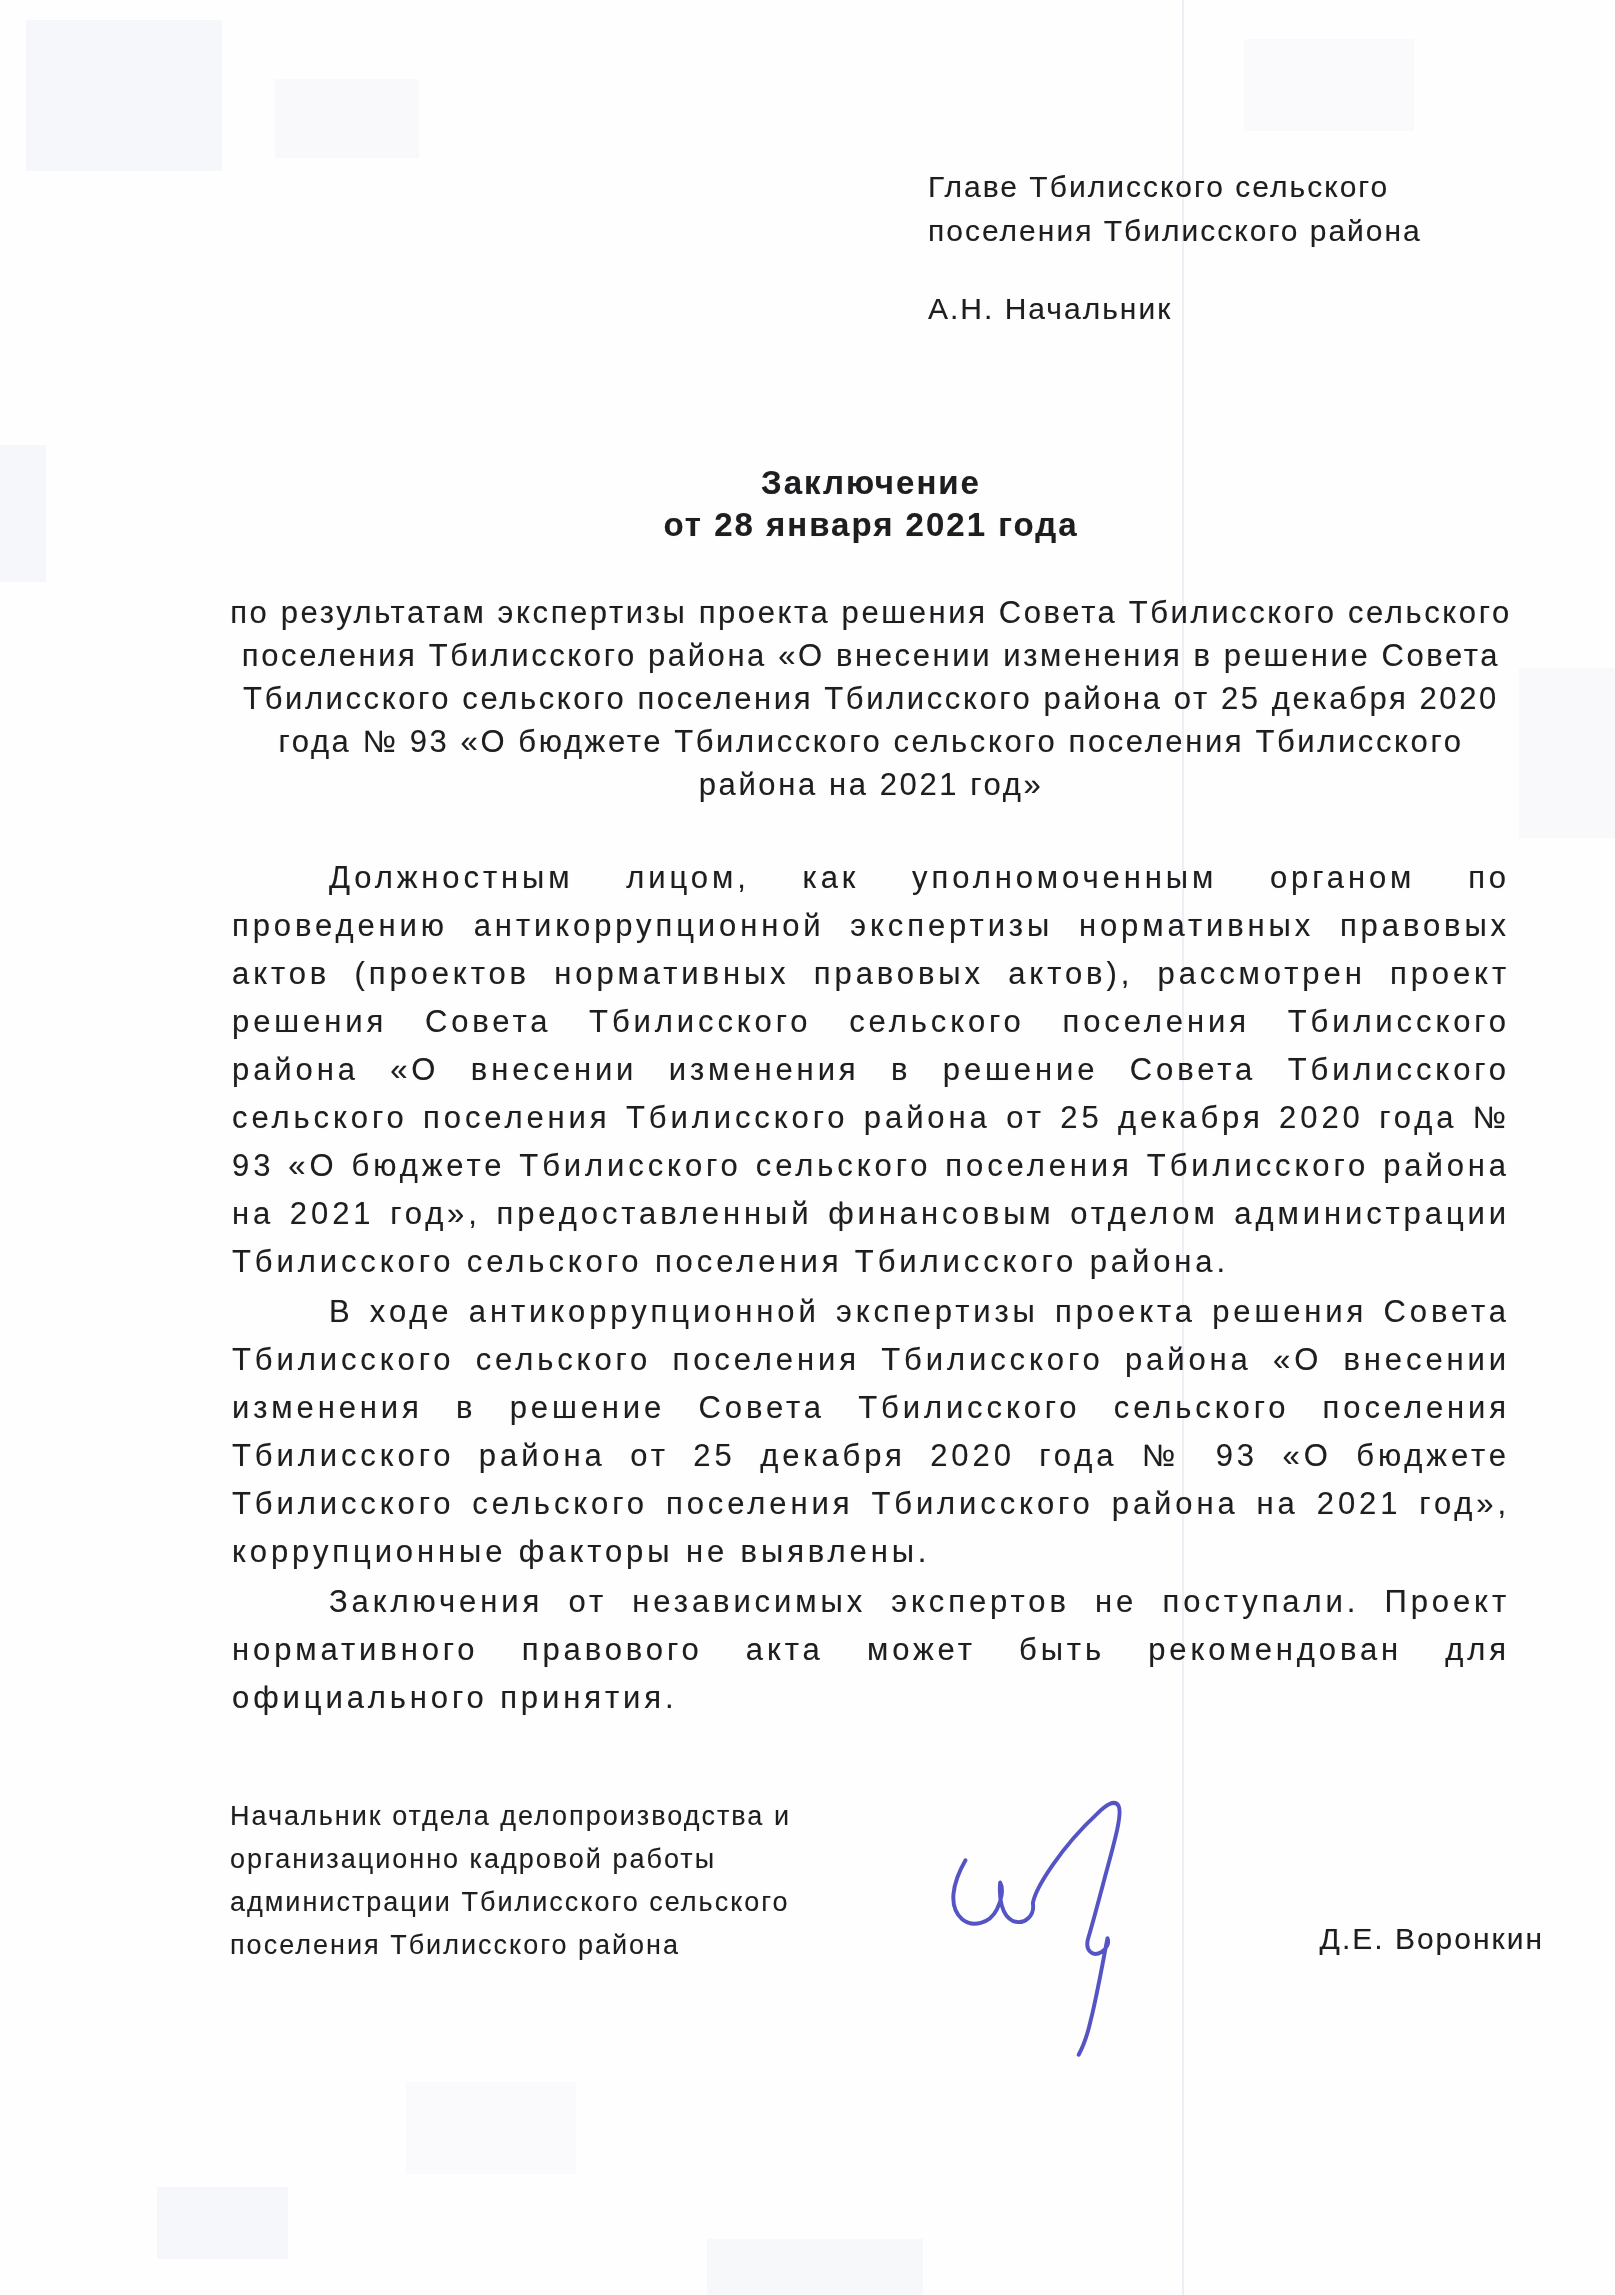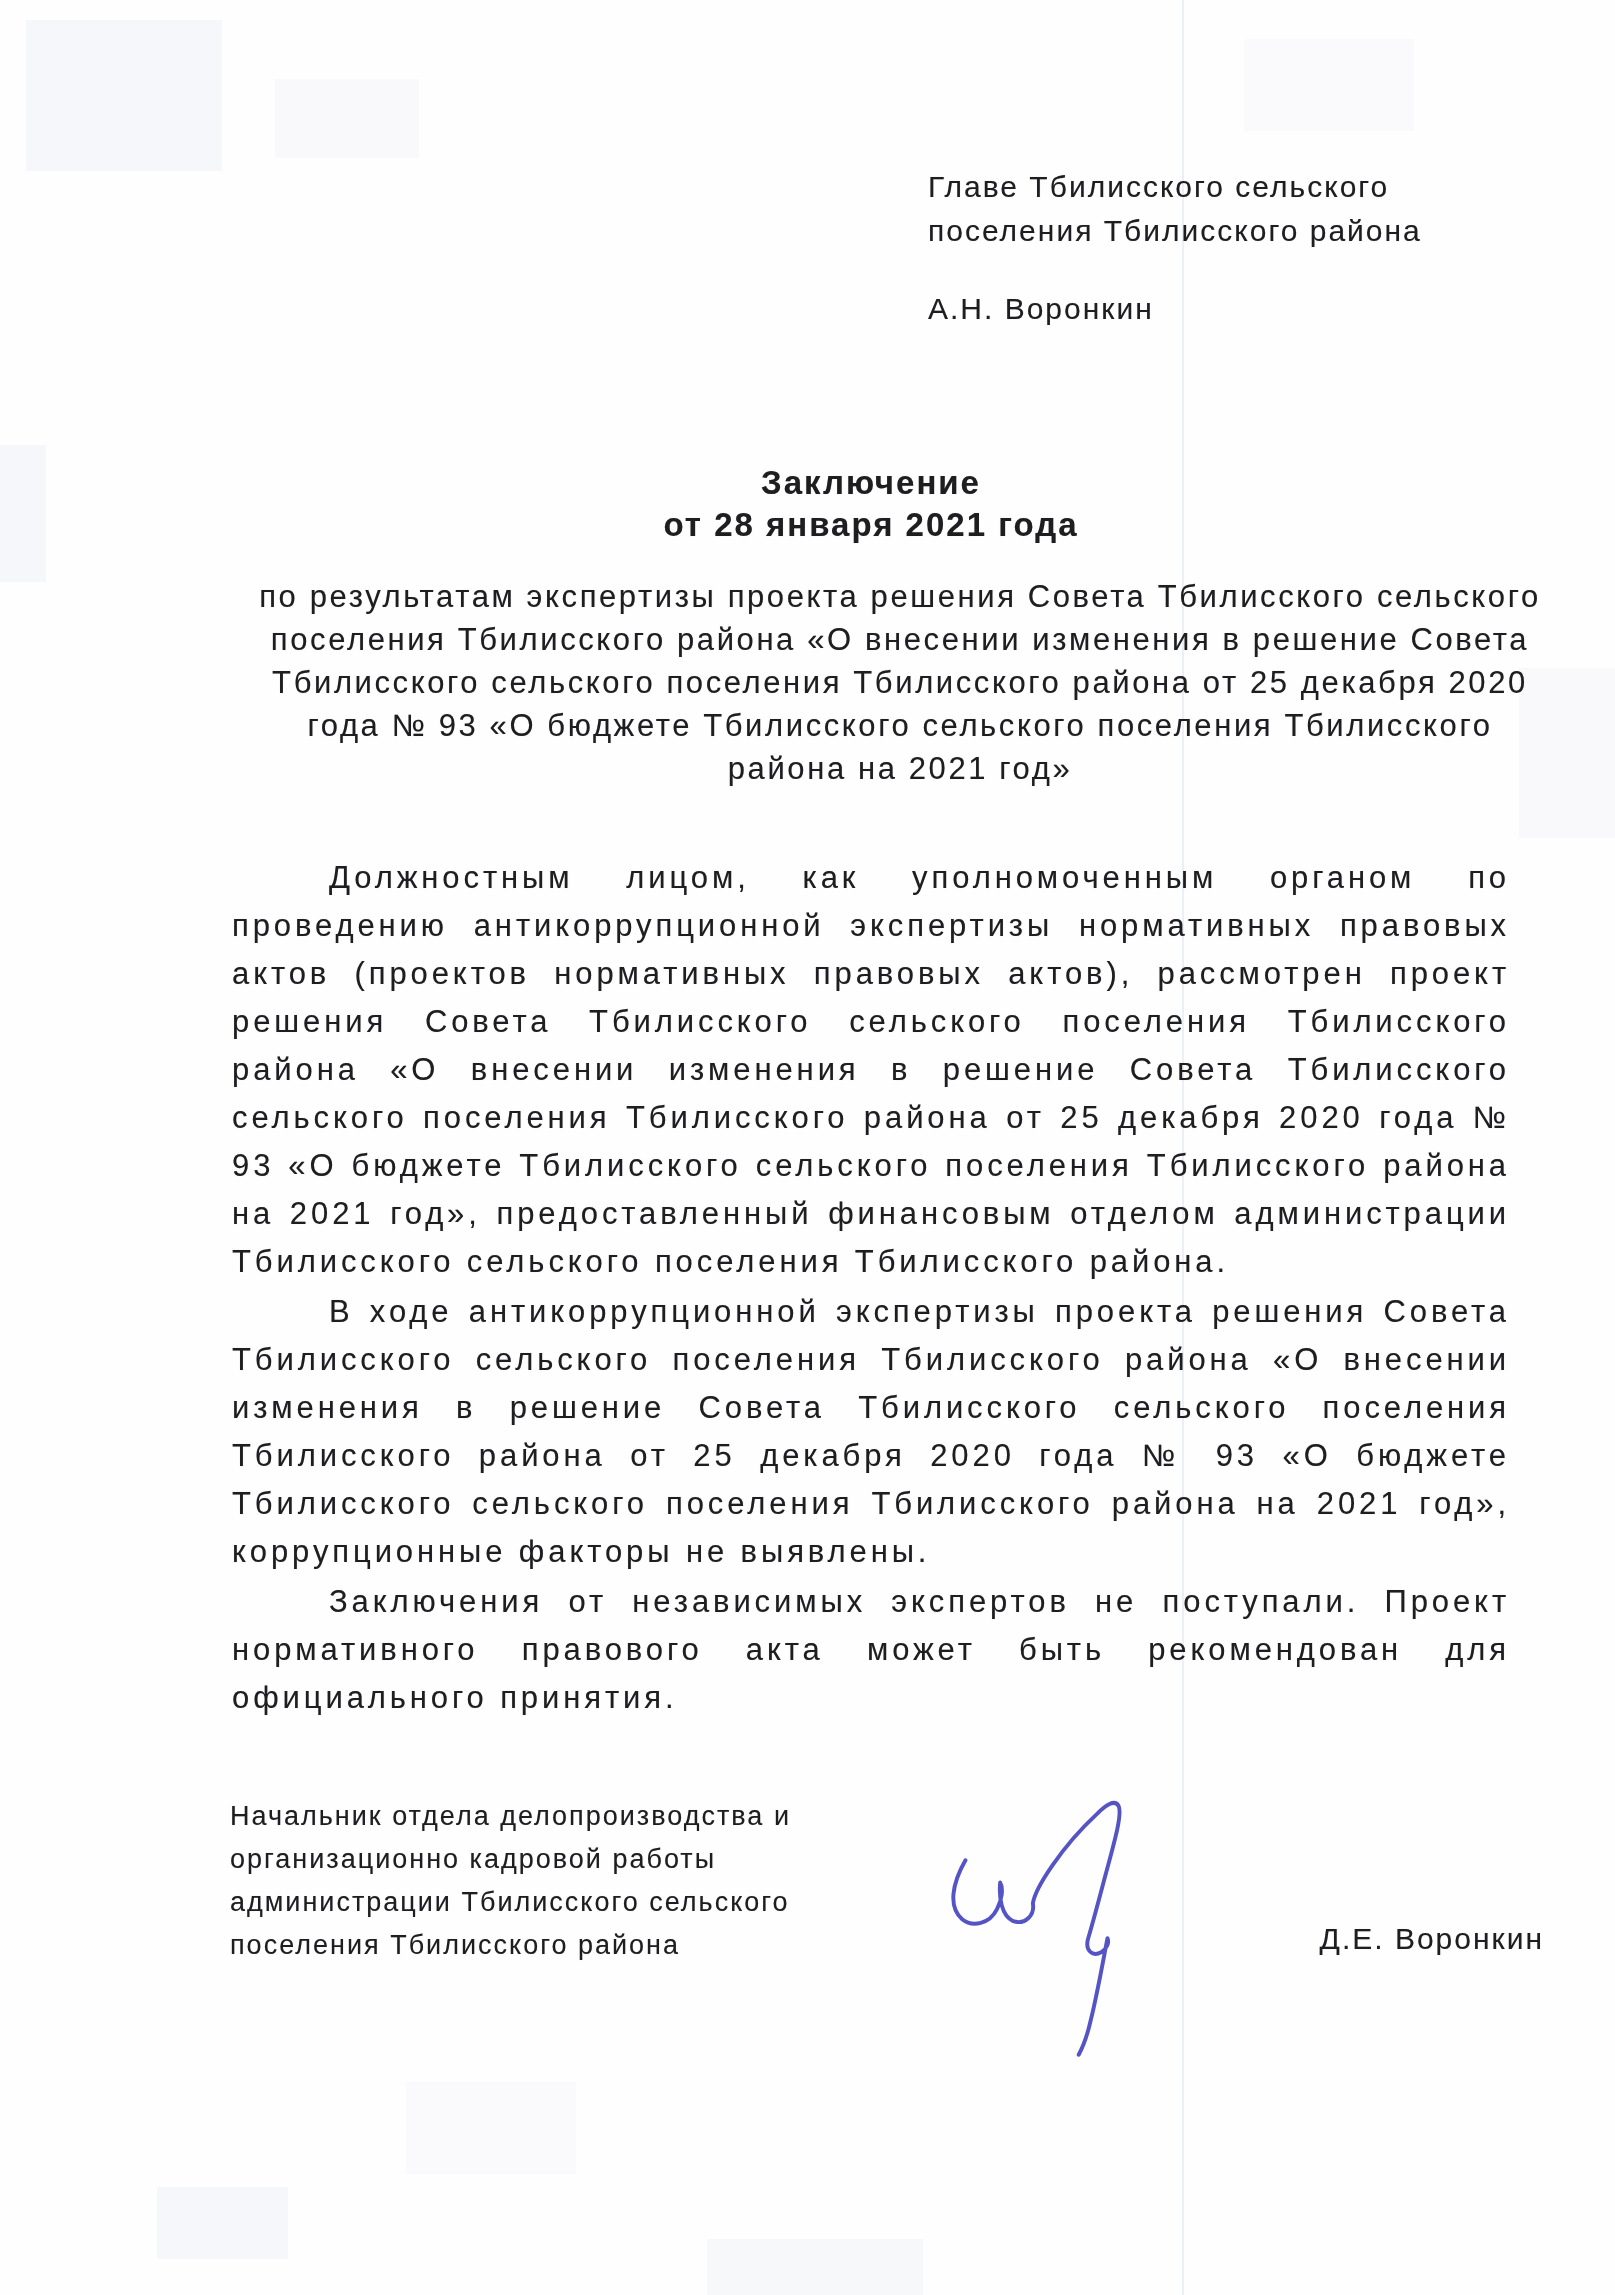"А.Н. Воронкин" div.recipient-name { text: Воронкин -> Начальник }
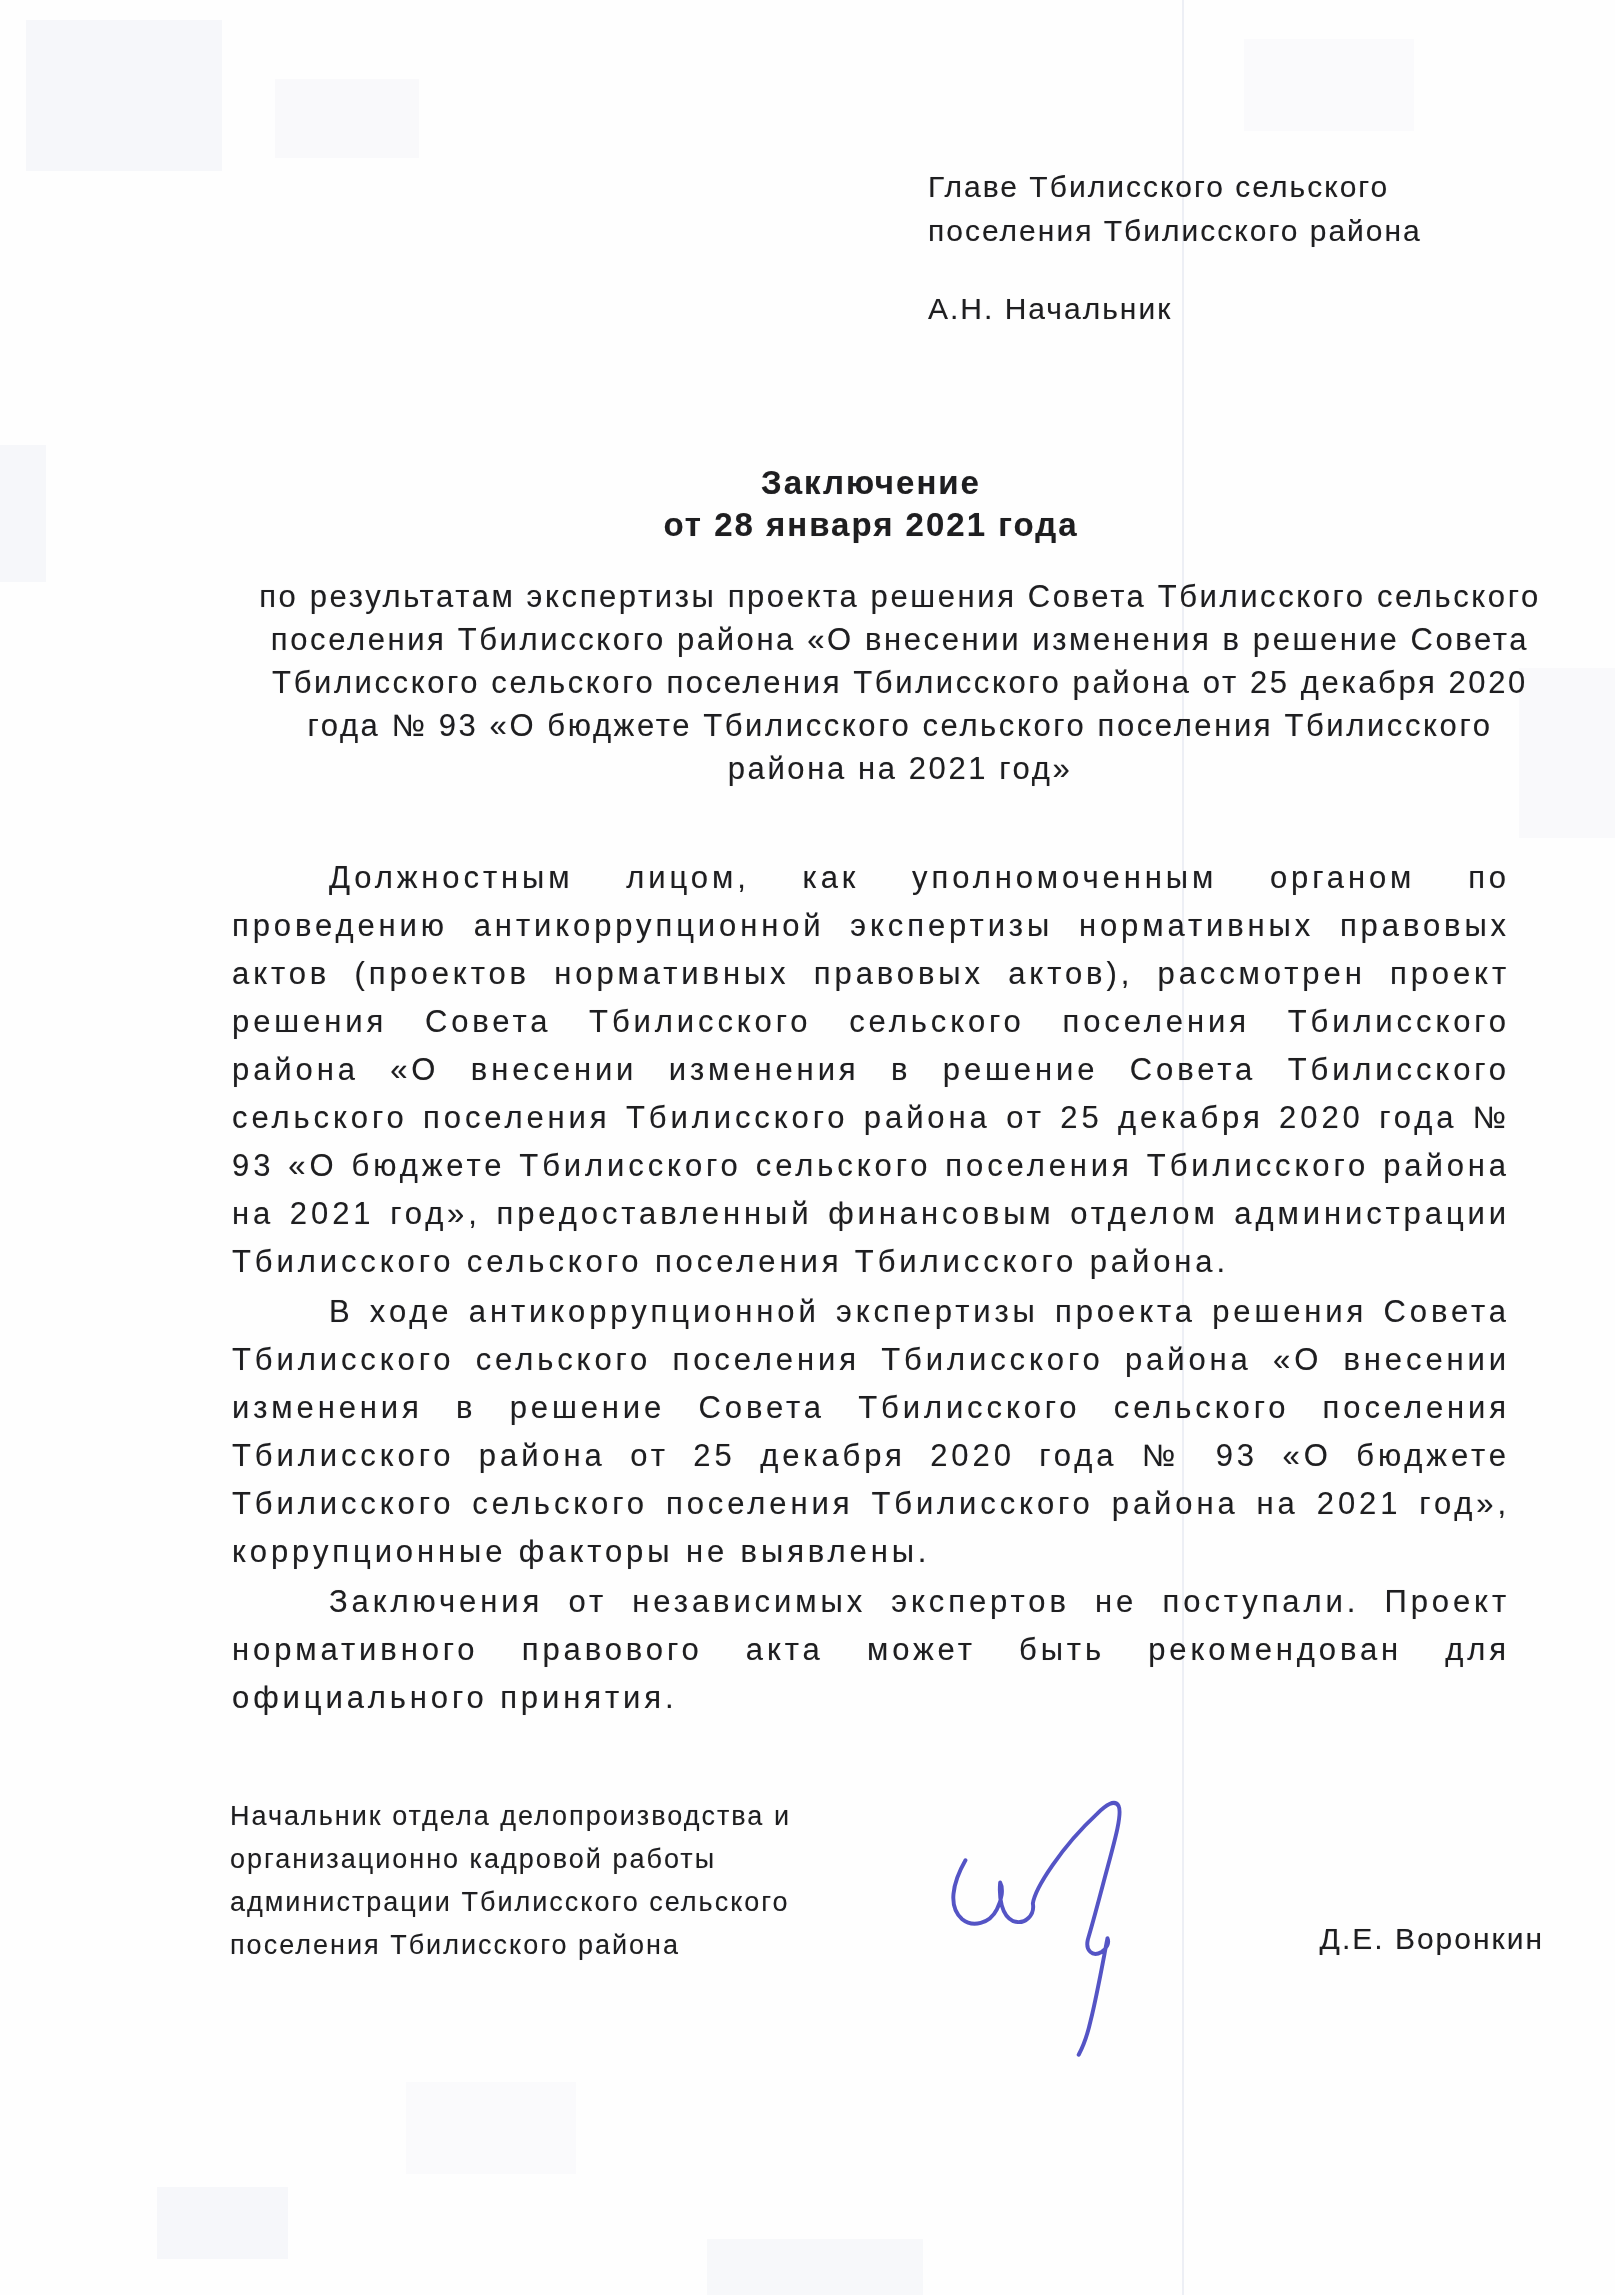"по результатам экспертизы проекта" .subject { margin-left: 29px -> none; top: 575px -> 591px }
